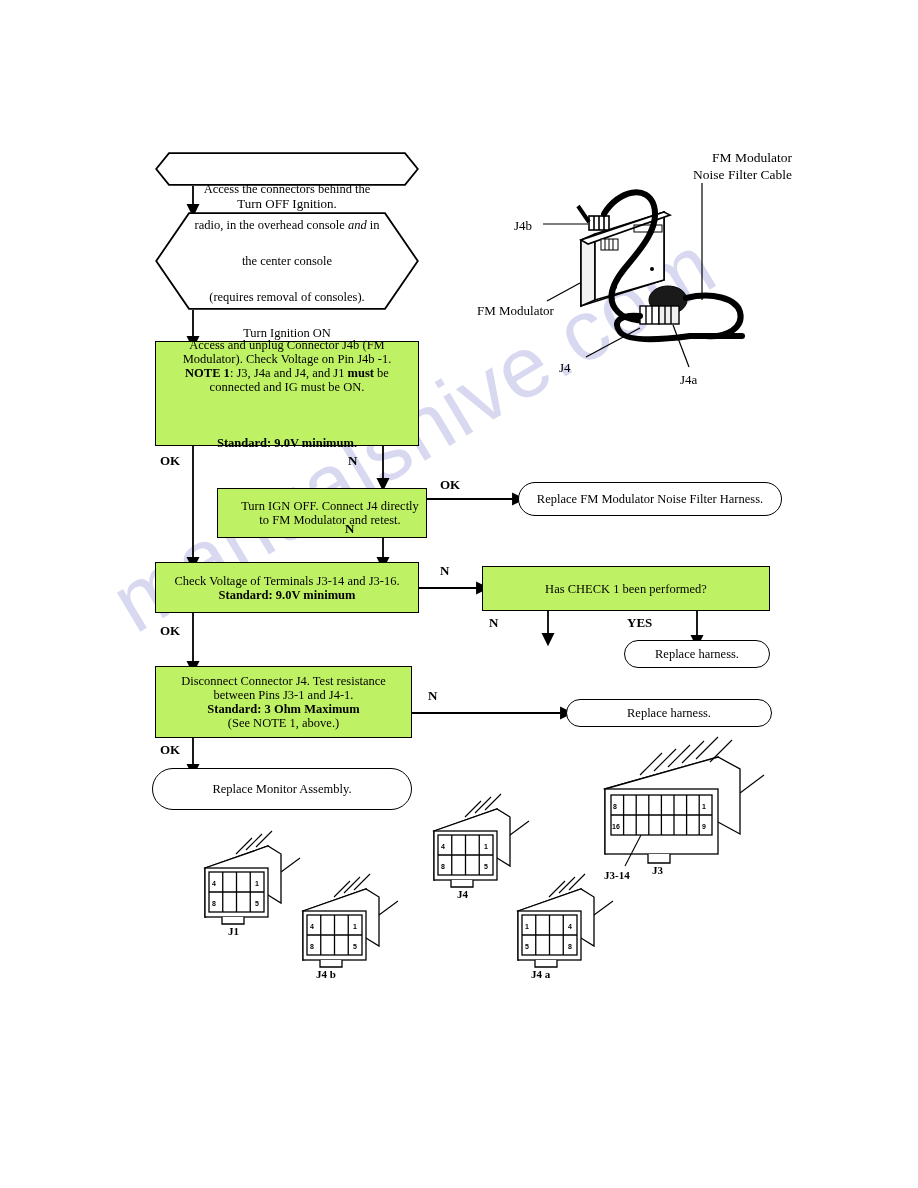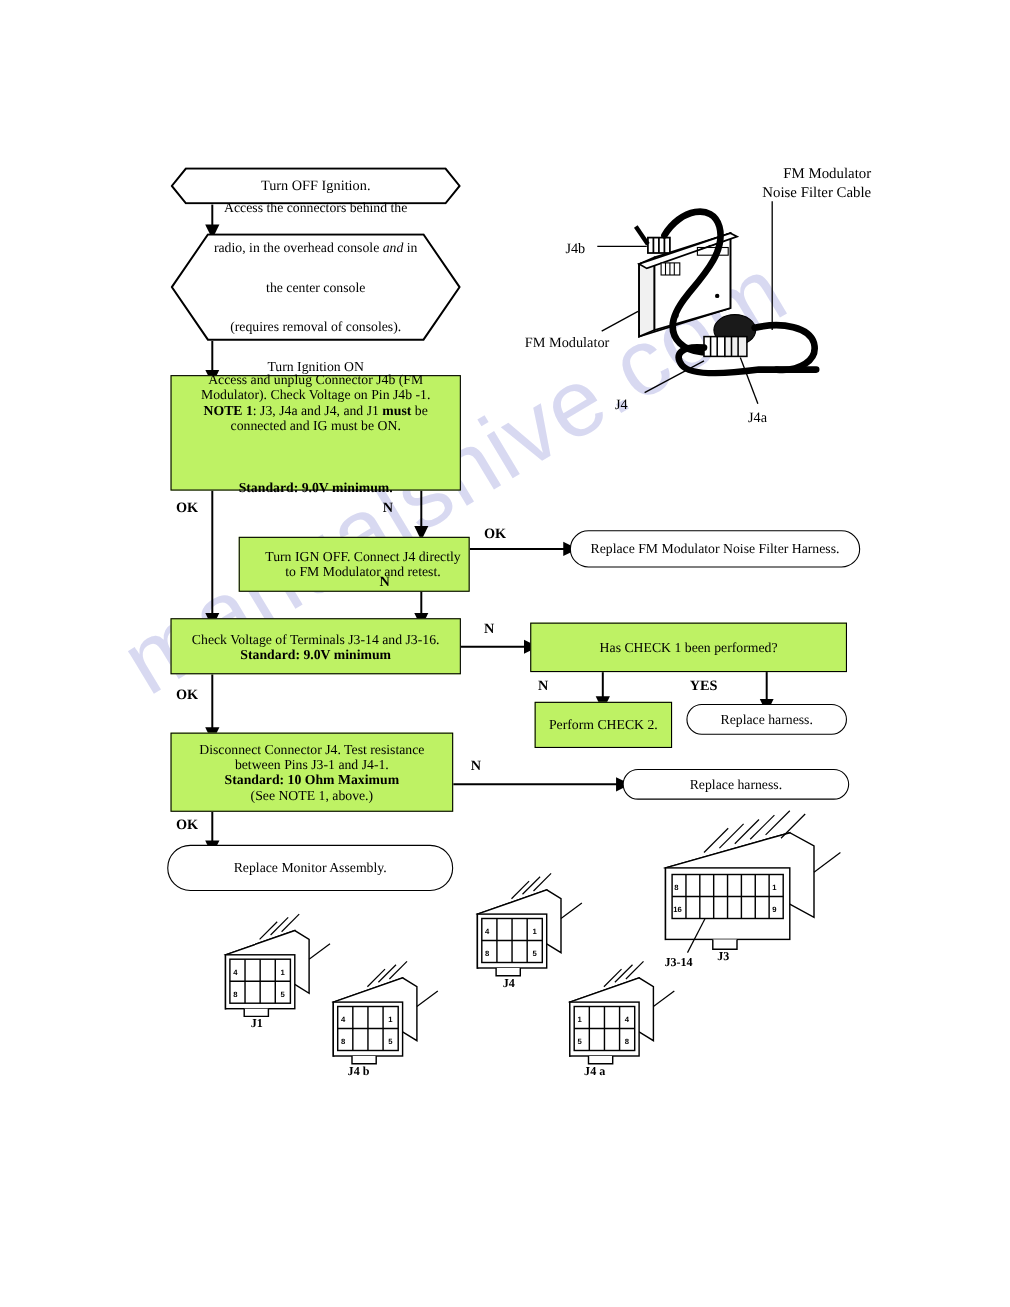"Turn OFF Ignition." div.txt { margin-top: none -> 35px }
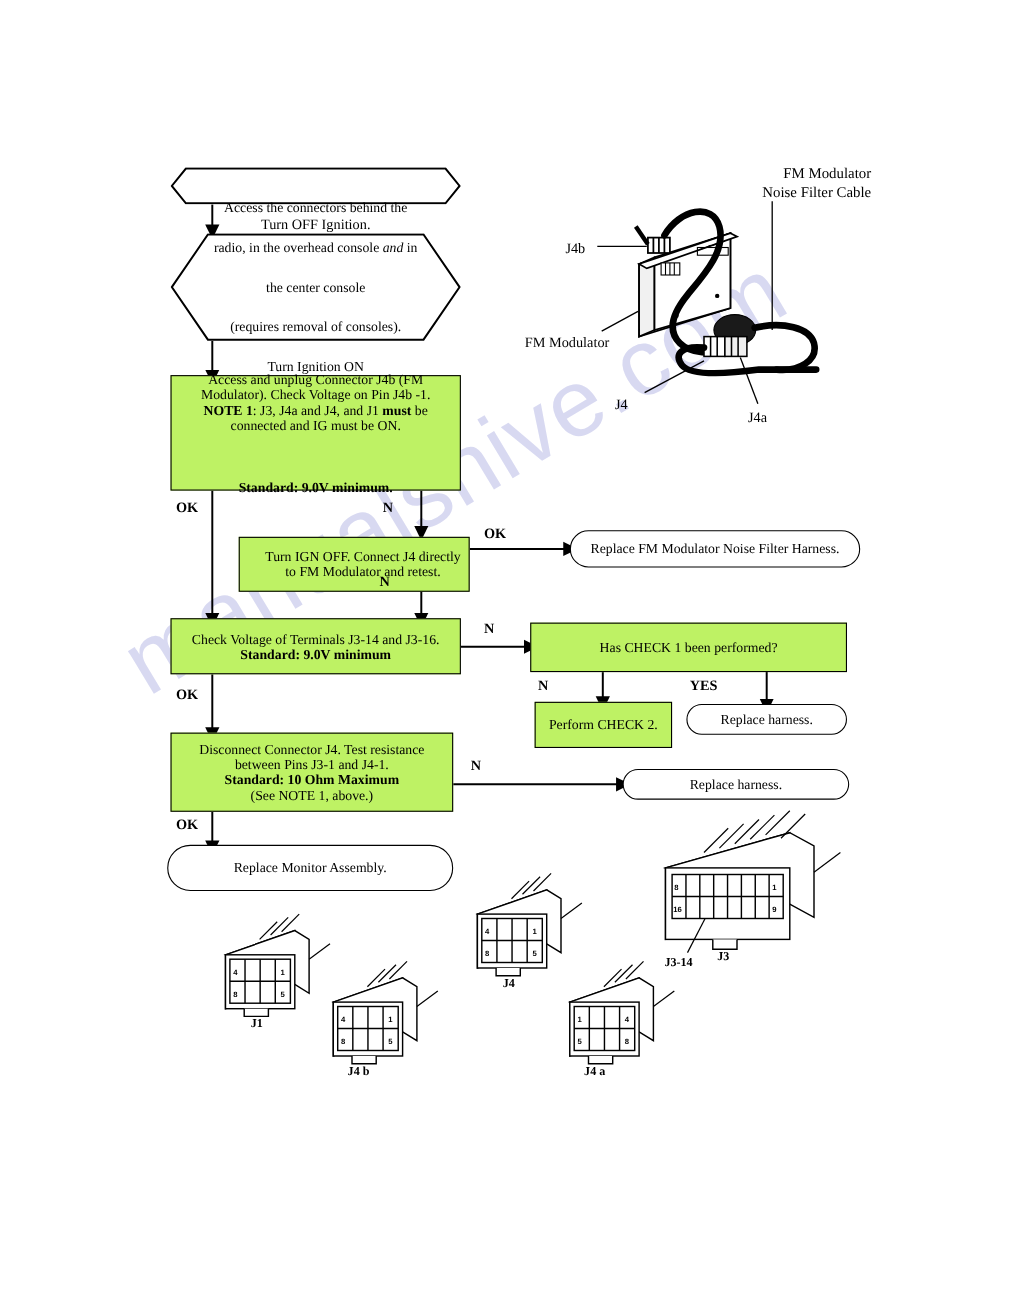"Perform CHECK 2." div.node { html: <div> <div>Perform CHECK 2.</div> </div> -> none }
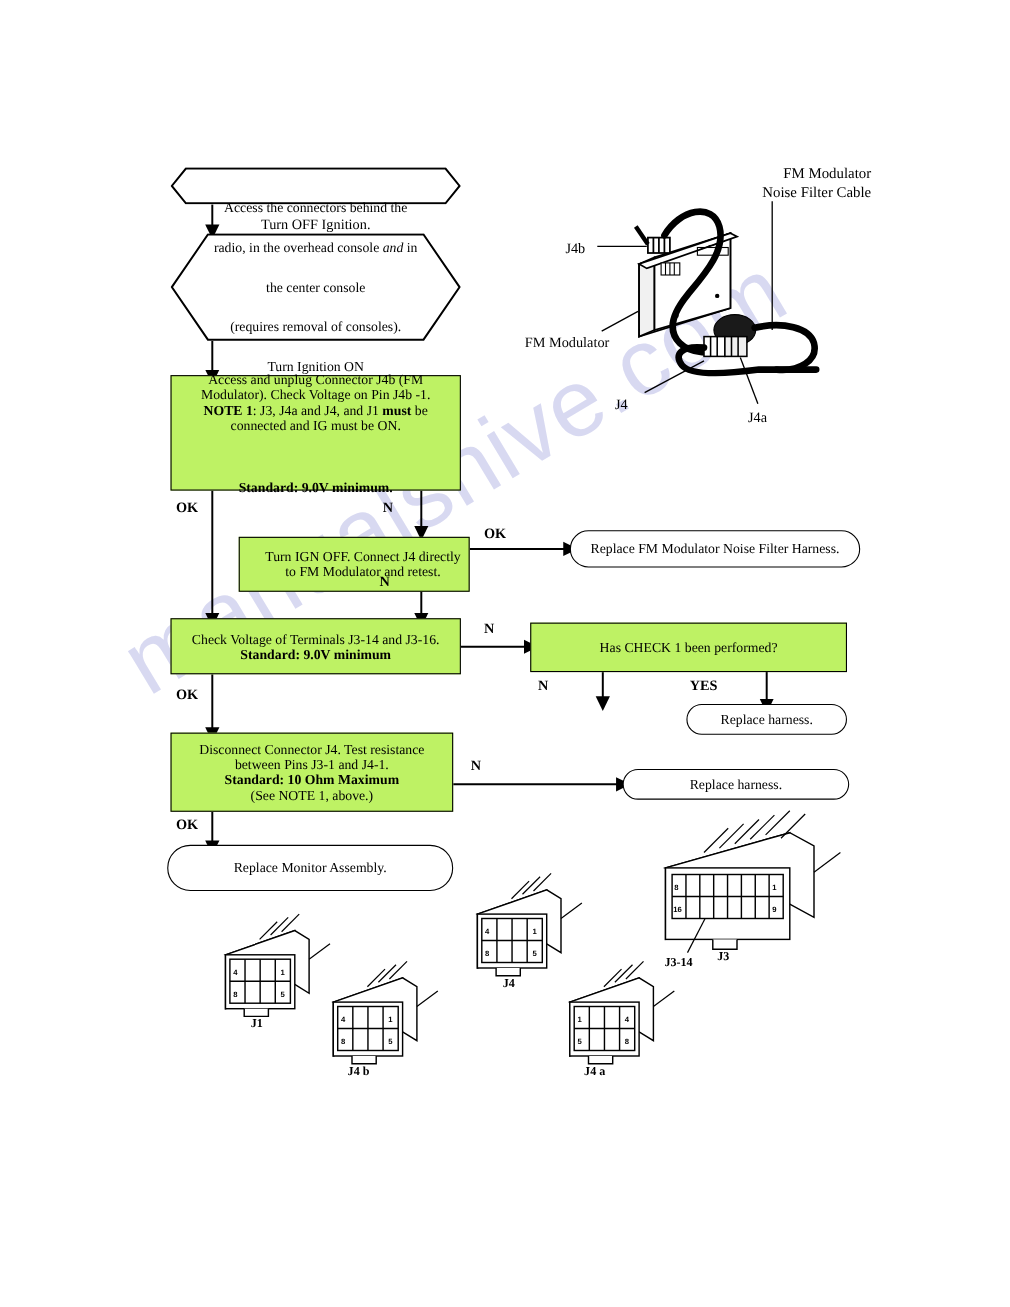"Standard: 10 Ohm Maximum" div { text: 10 -> 3 }
